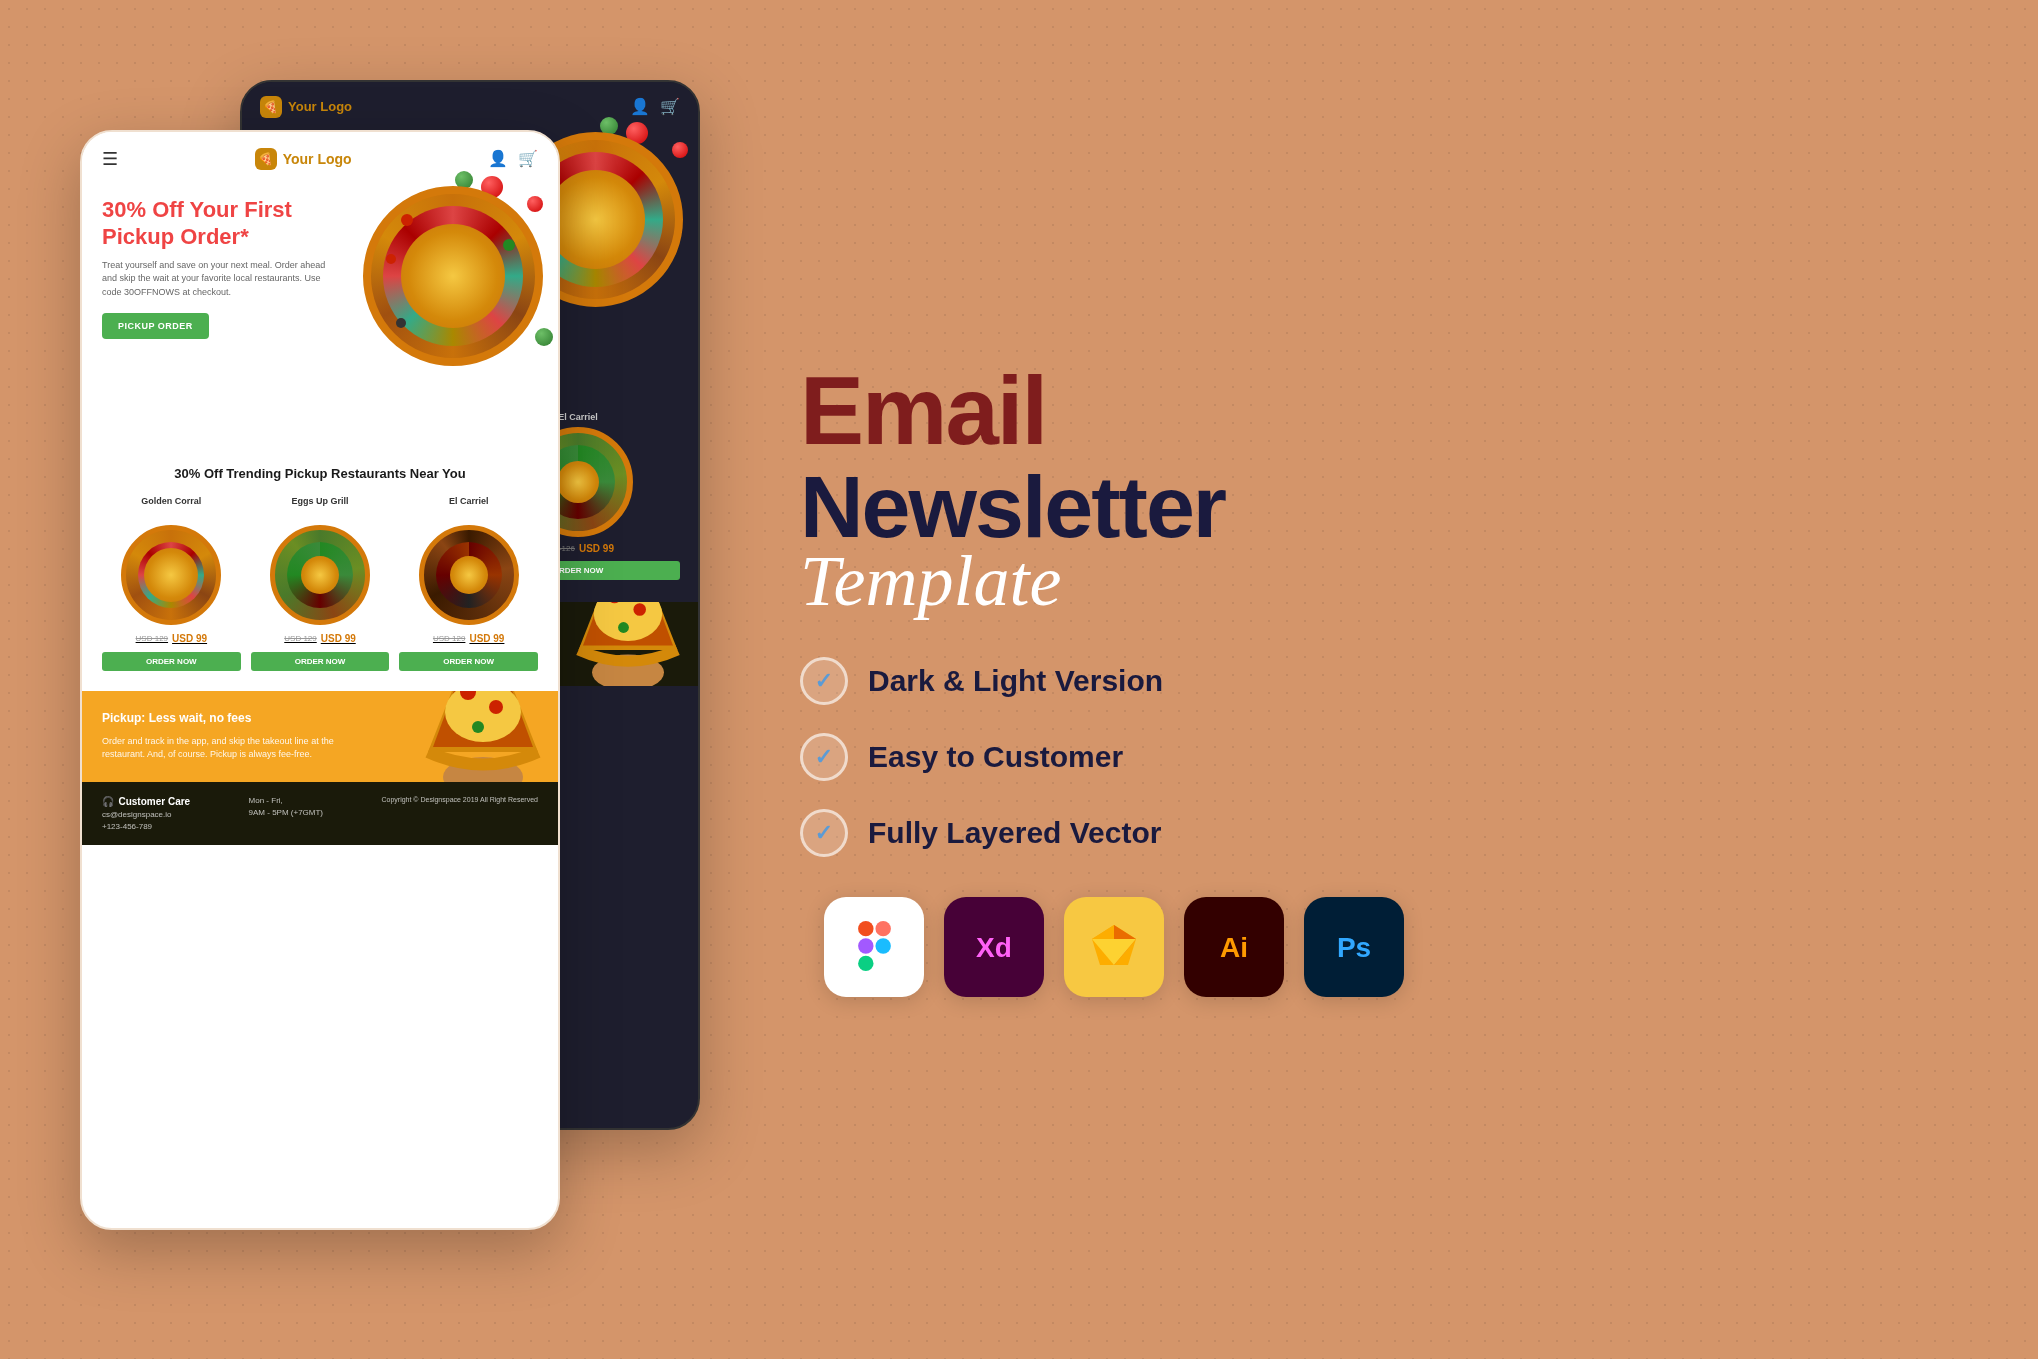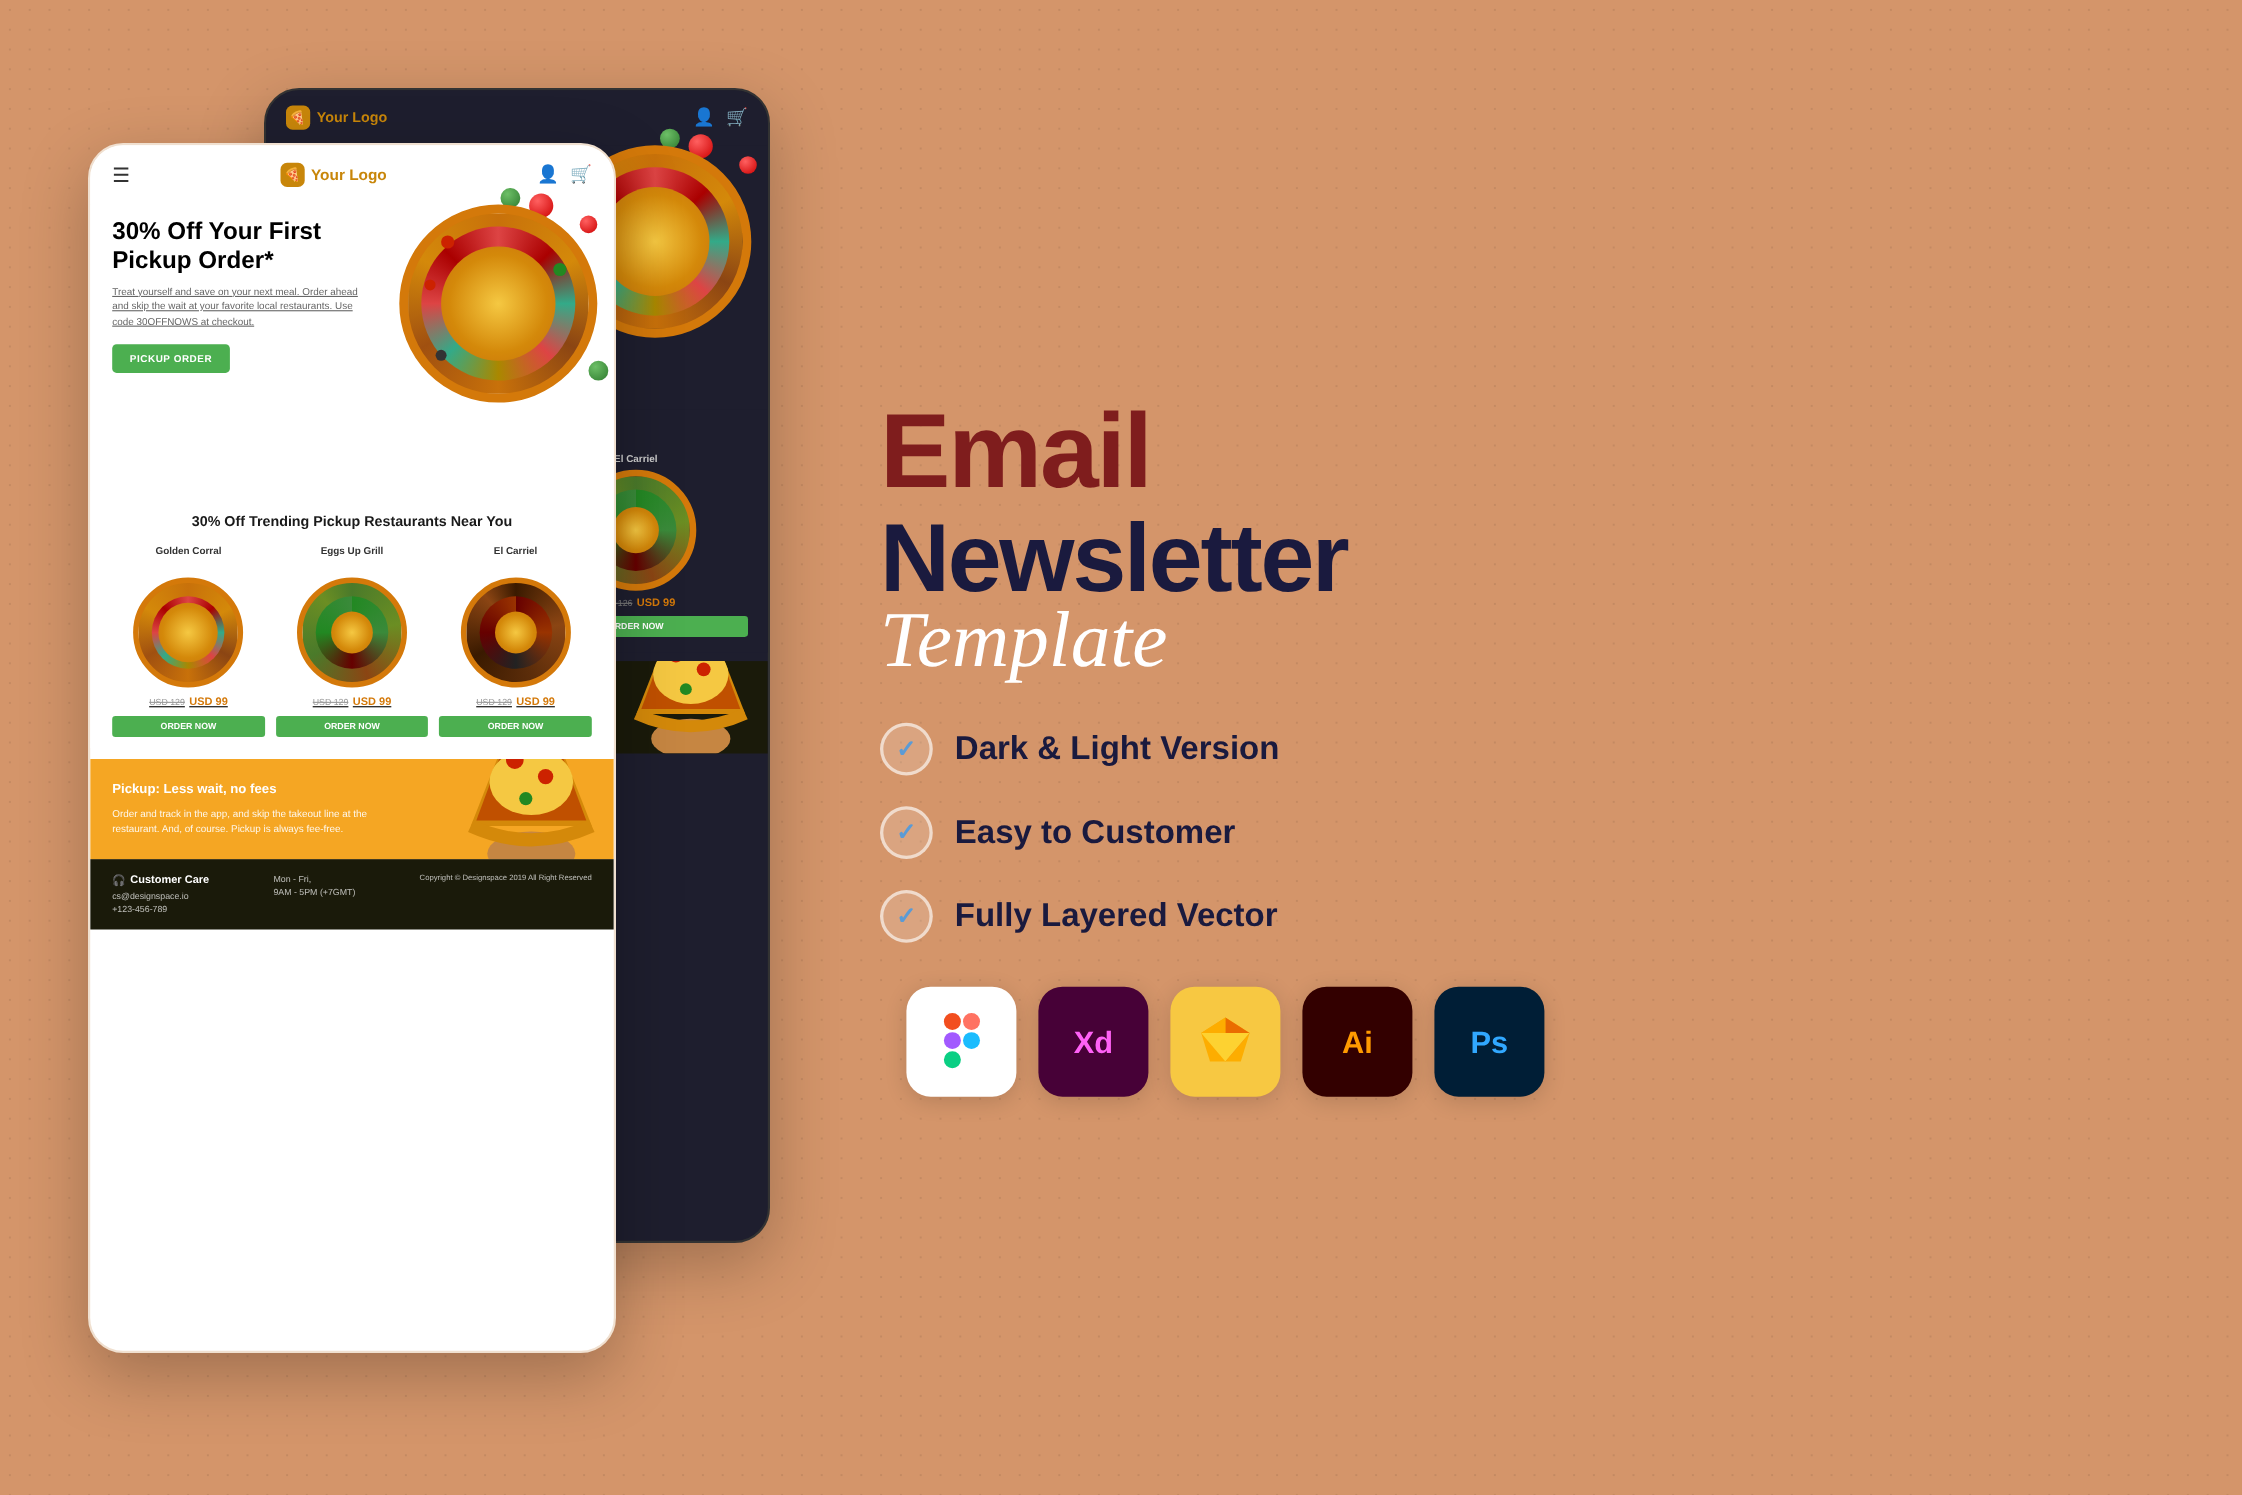"30% Off Your First Pickup" .light-hero-title { color: #000000 -> #ef4444 }
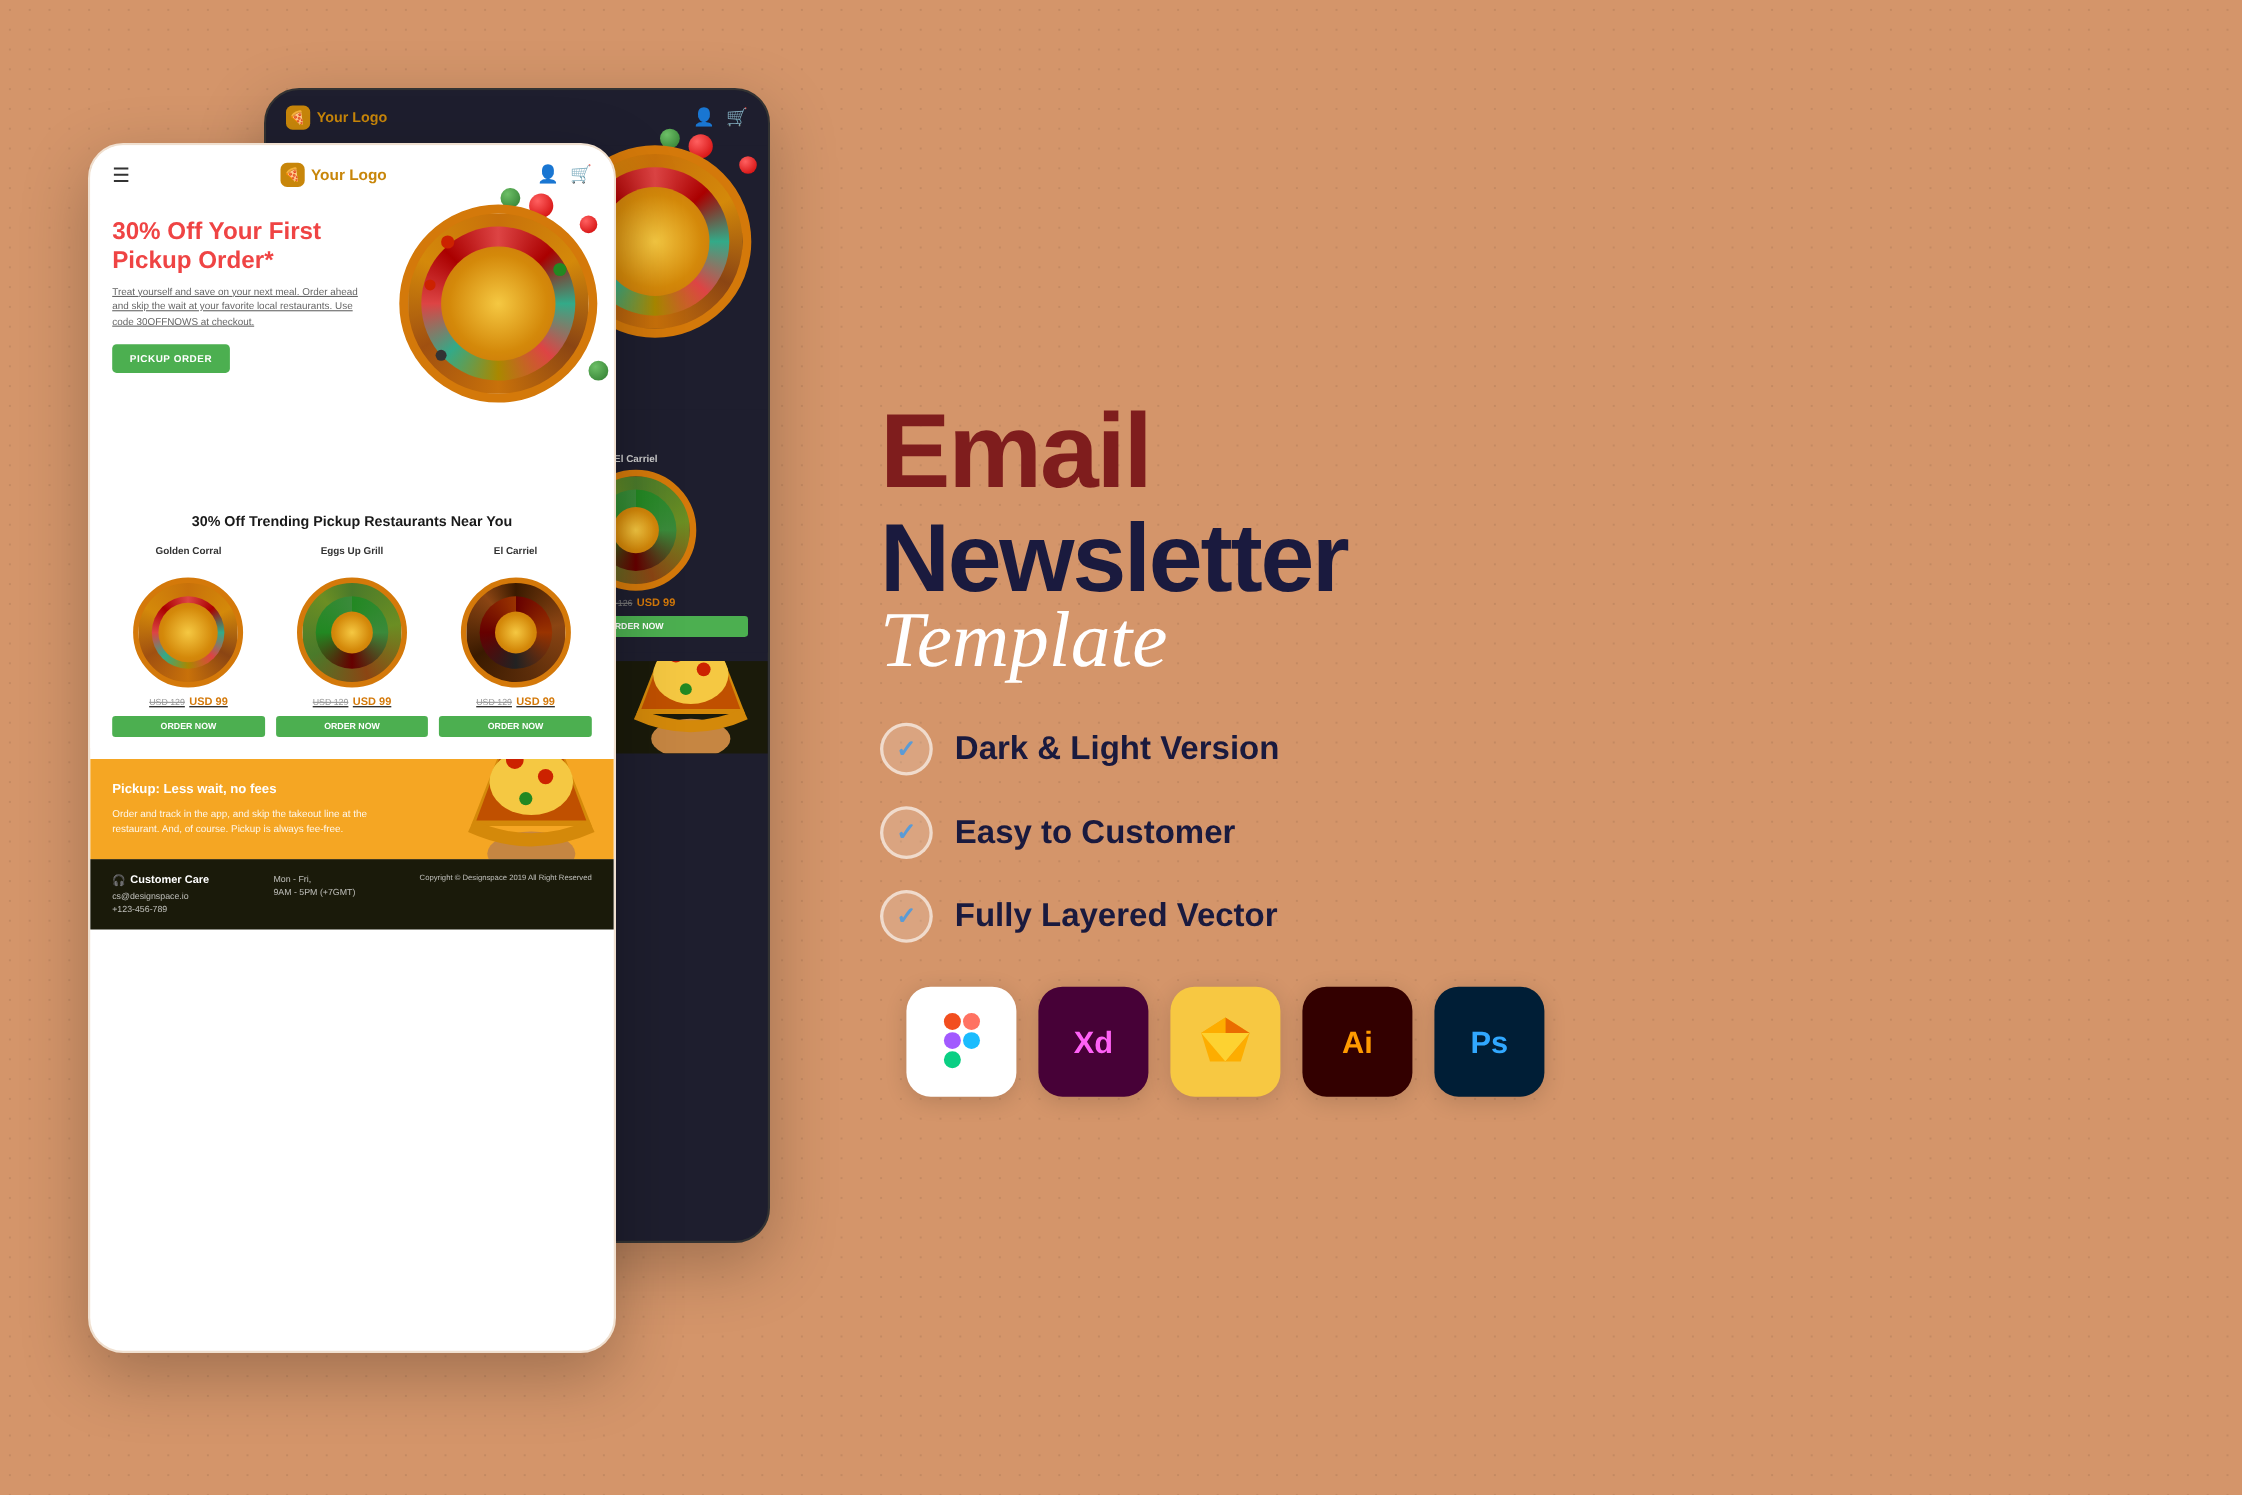"Treat yourself and save on" .light-hero-desc { text-decoration: underline -> none }
